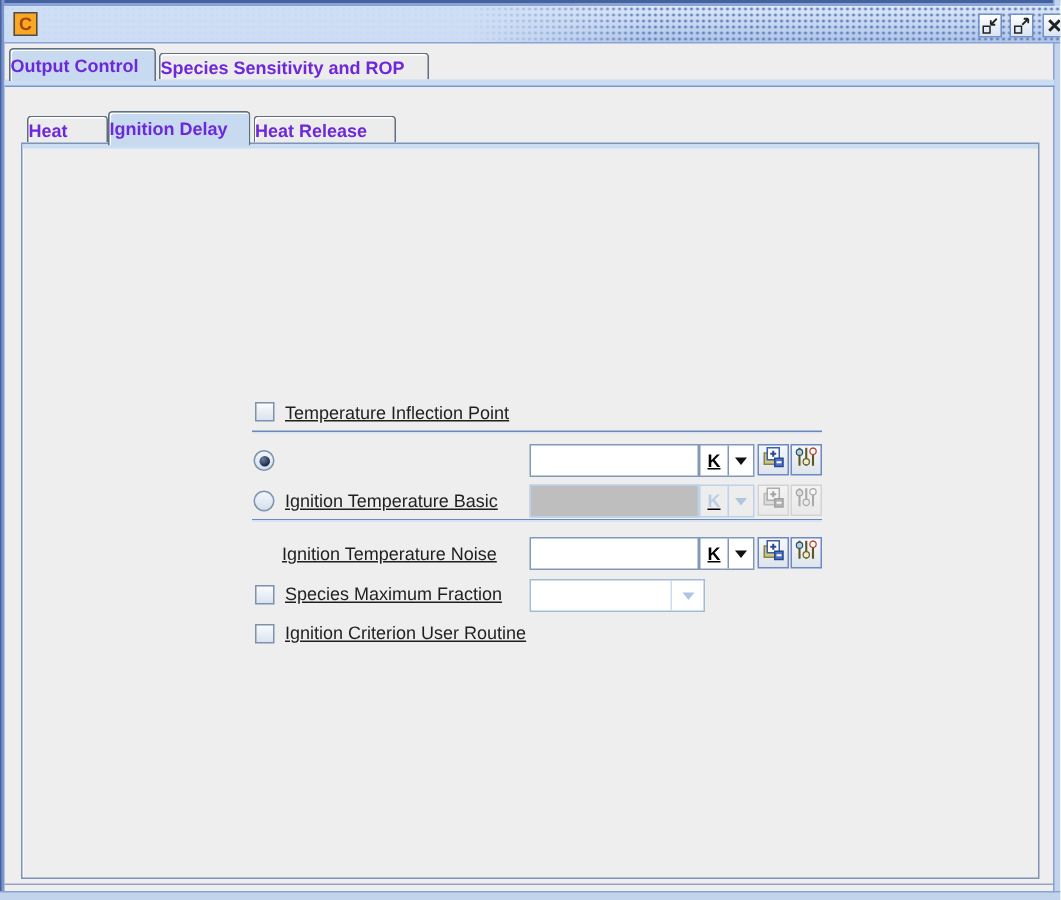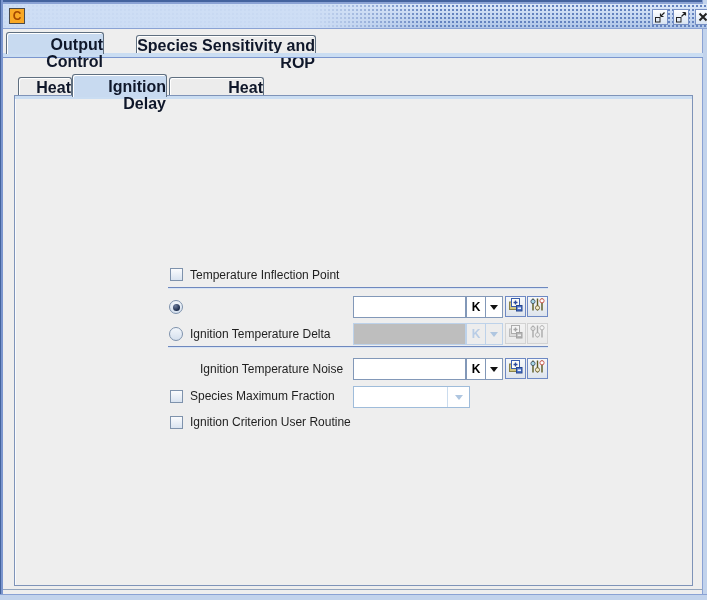"Output Control" .tab { color: #0f172a -> #6d28d9; font-size: 16px -> 12px; text-align: right -> left }
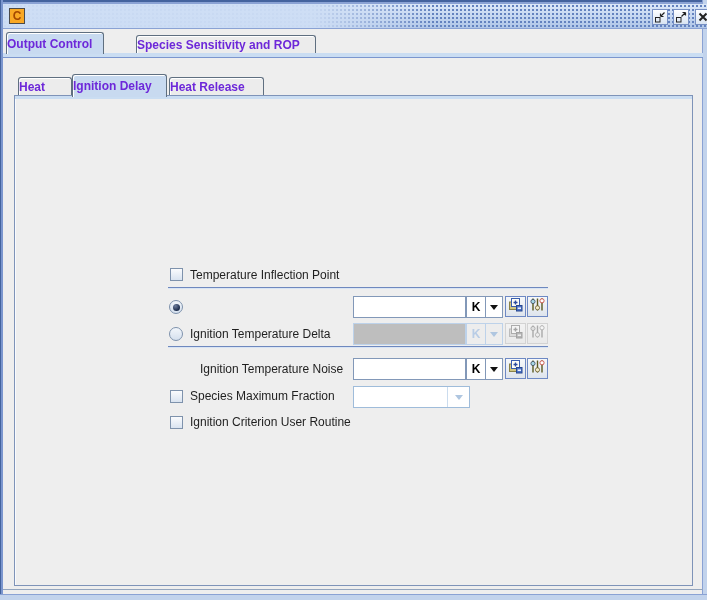"Species Sensitivity and ROP" .otab2 { margin-left: 30px -> none }
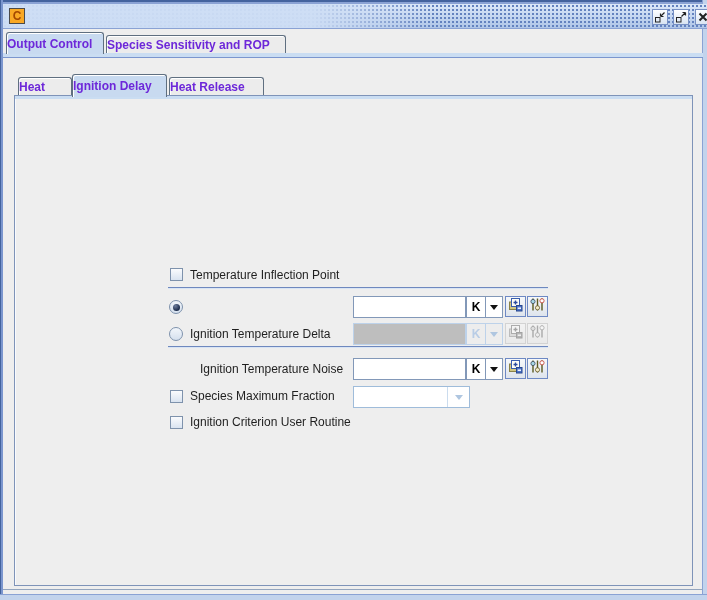"Temperature Inflection Point" .fw { text-decoration: none -> underline }
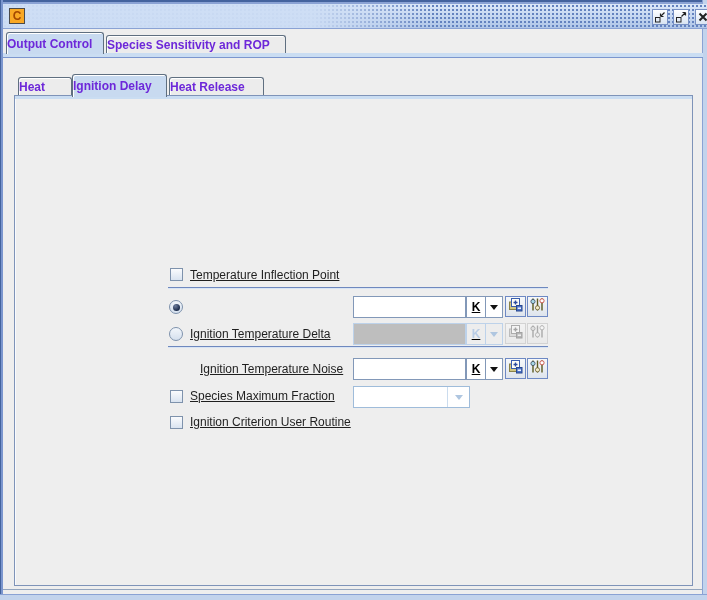"Ignition Temperature Delta" span.fw { text: Delta -> Basic }
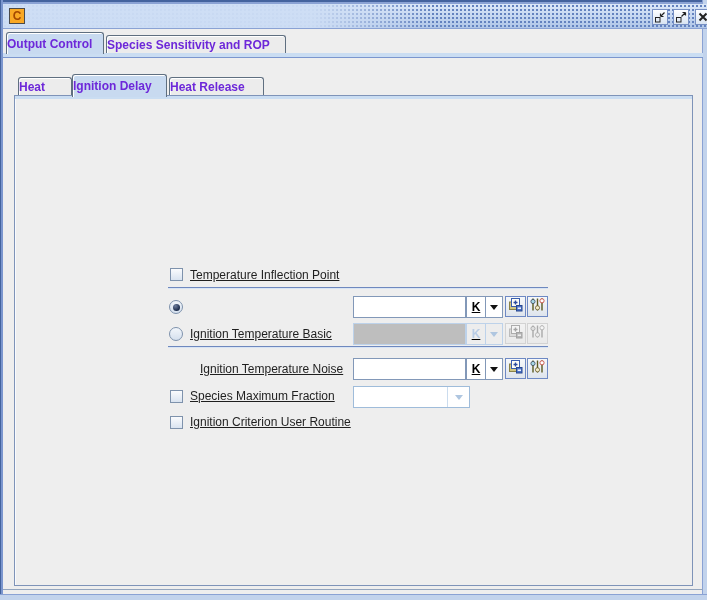"Ignition Temperature Noise" span.fw { left: 200px -> 188px }
